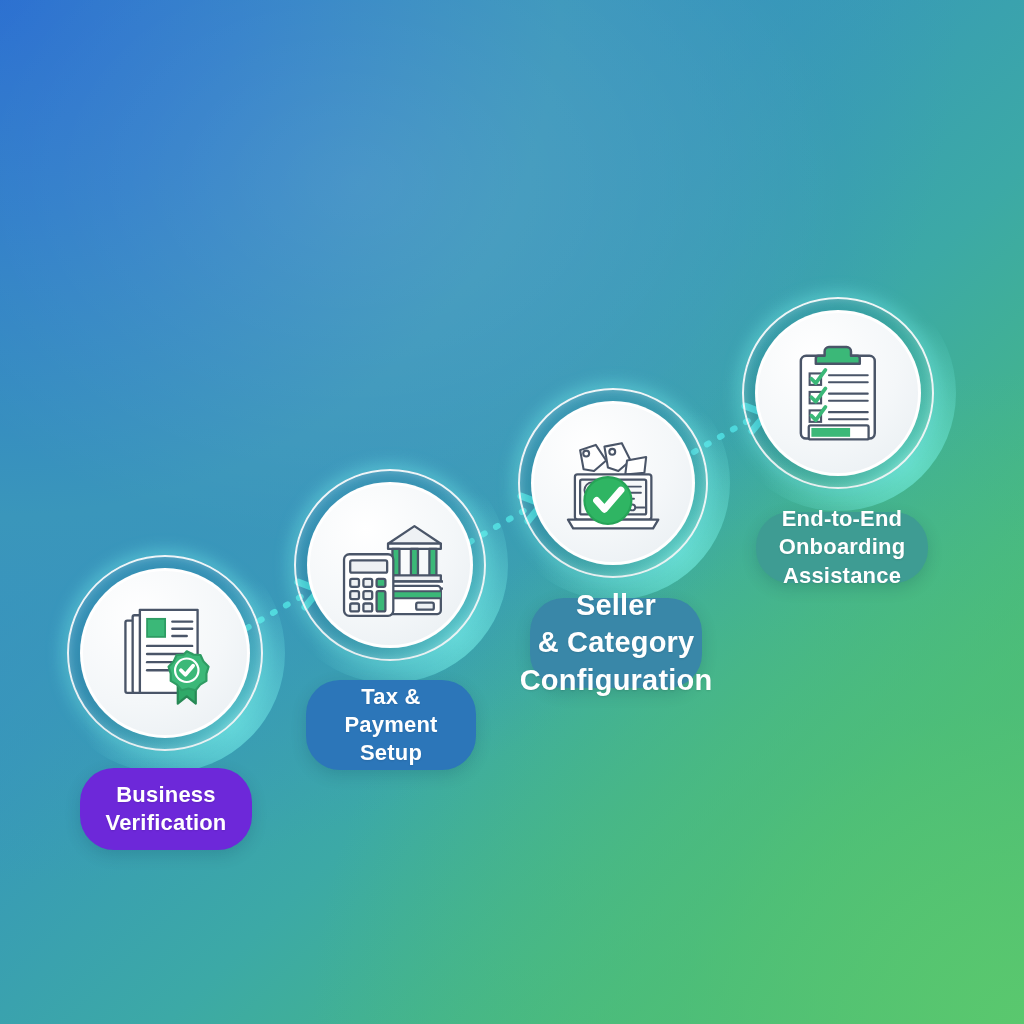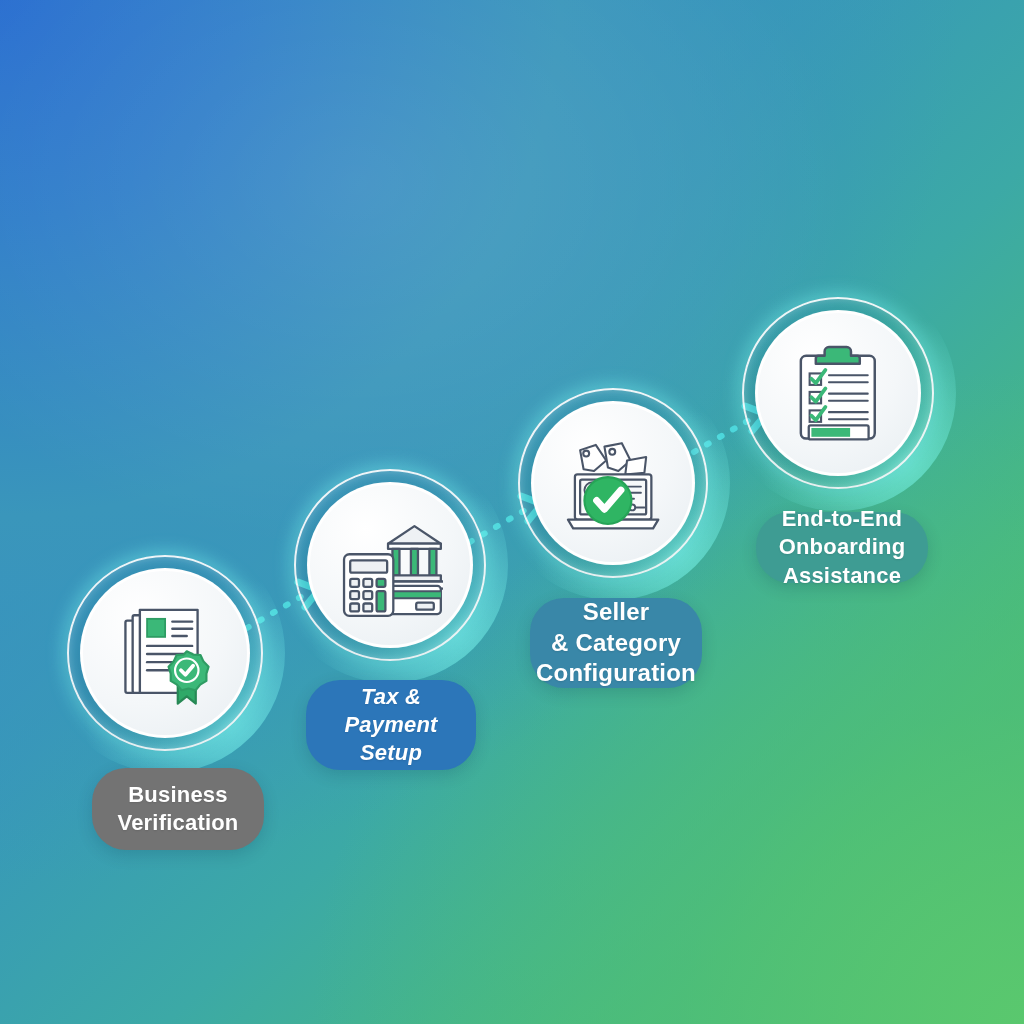"Seller" div.pill { font-size: 24px -> 29px }
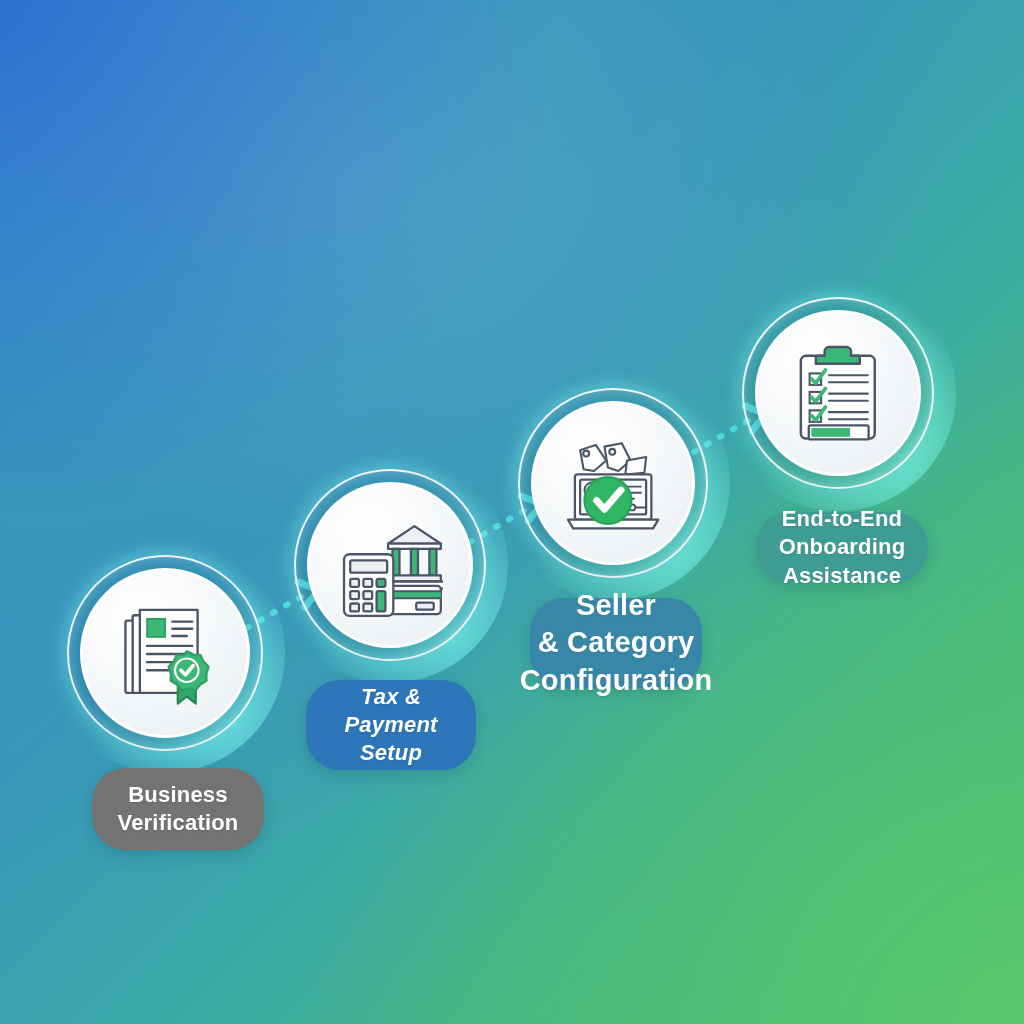"Tax &" span { font-style: italic -> none }
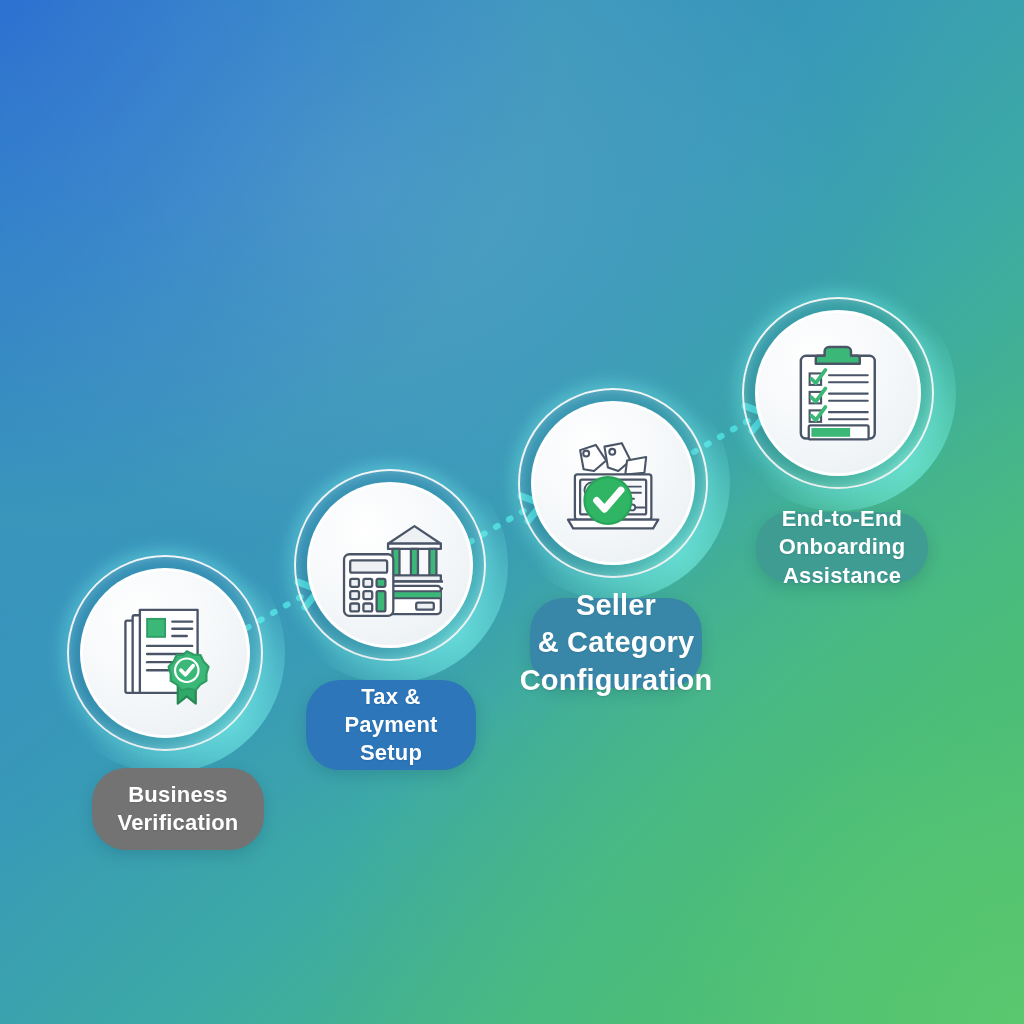"Business" div.pill { background: #737373 -> #6d28d9; left: 92px -> 80px }
